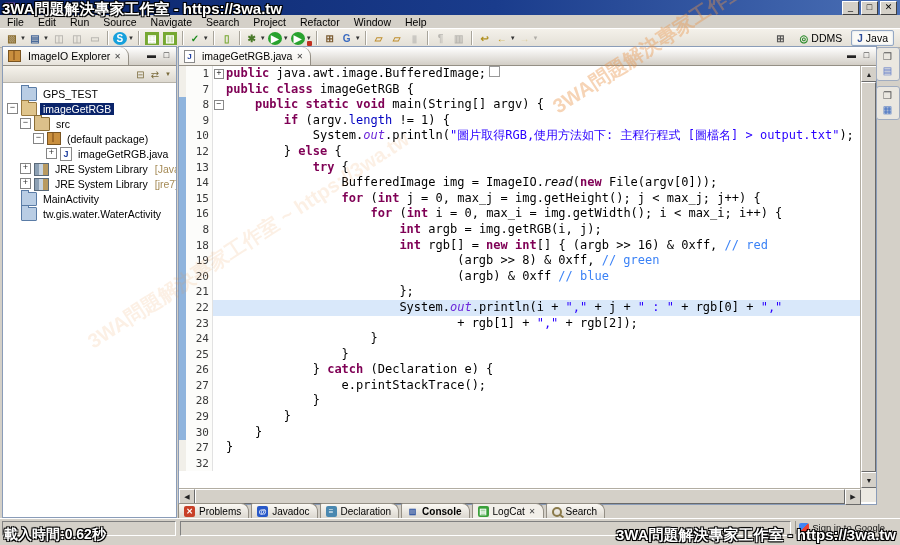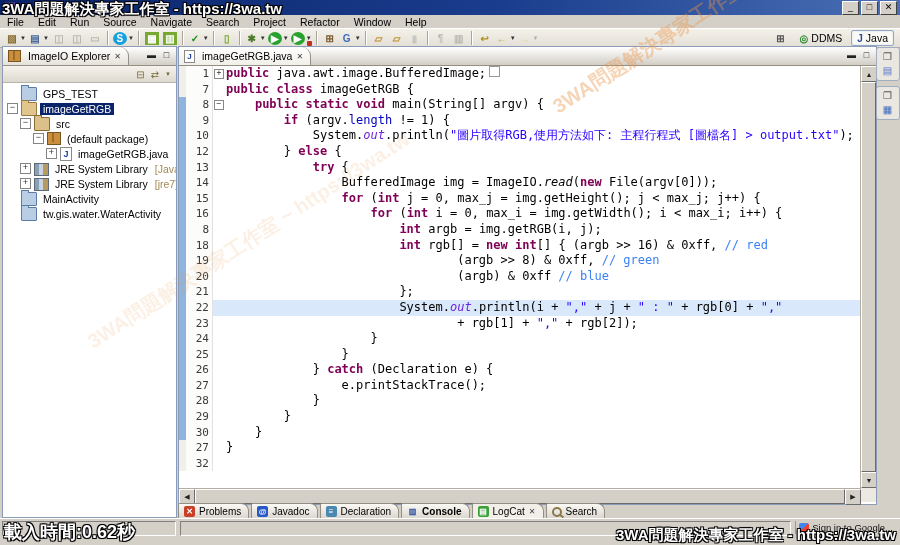"載入時間:0.62秒" .wm-bl { font-size: 18px -> 14px }
